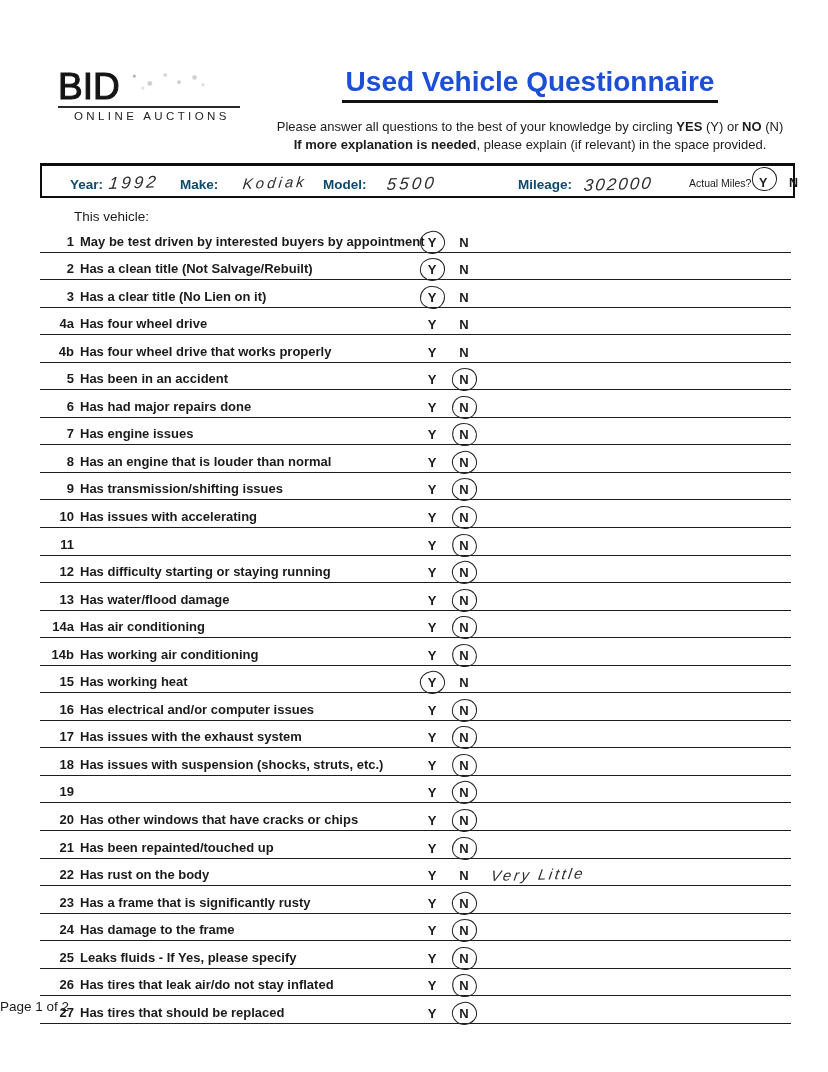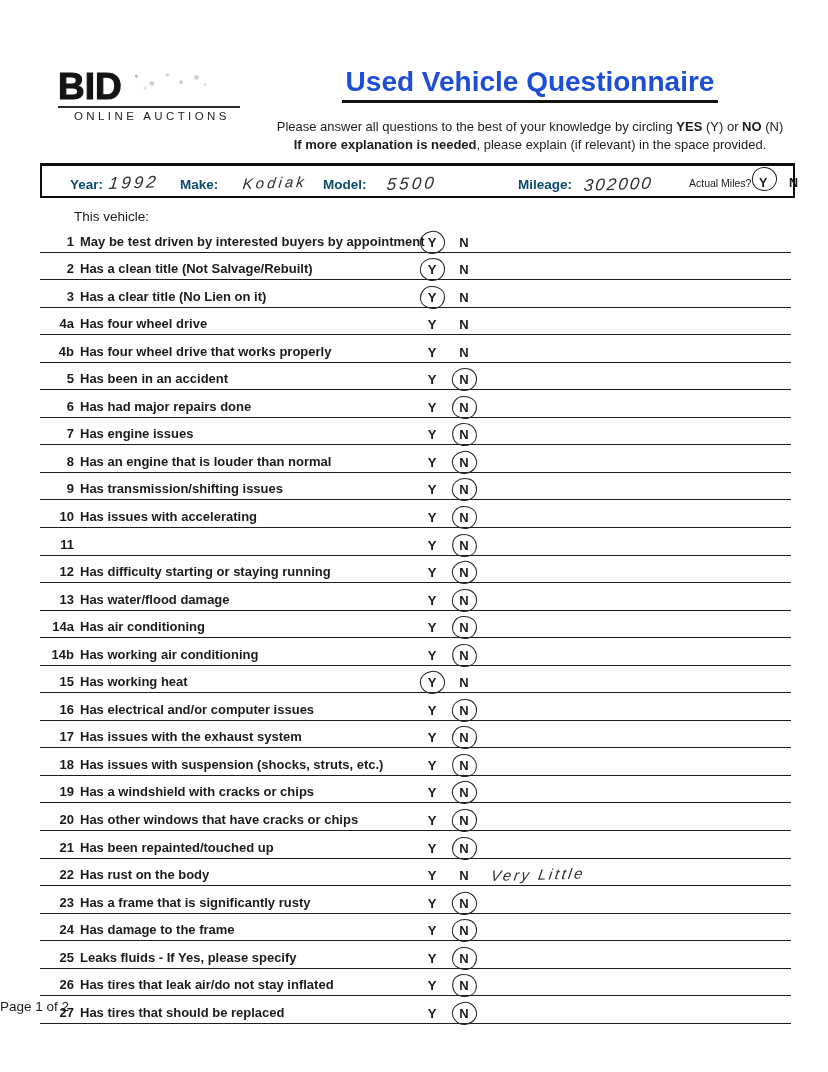"BID" .logo-bid { font-weight: bold -> normal }
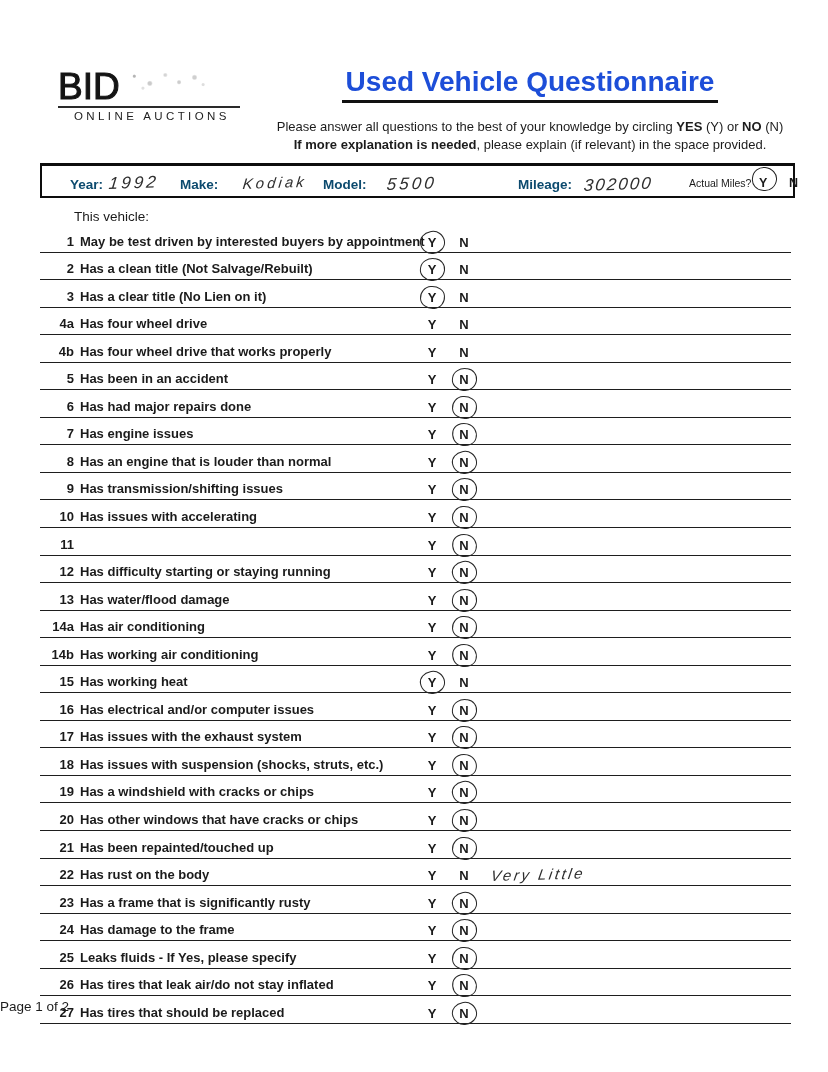"Has a windshield with cracks" span.q-text { html: <span>Has a windshield with cracks or chips</span> -> none }
